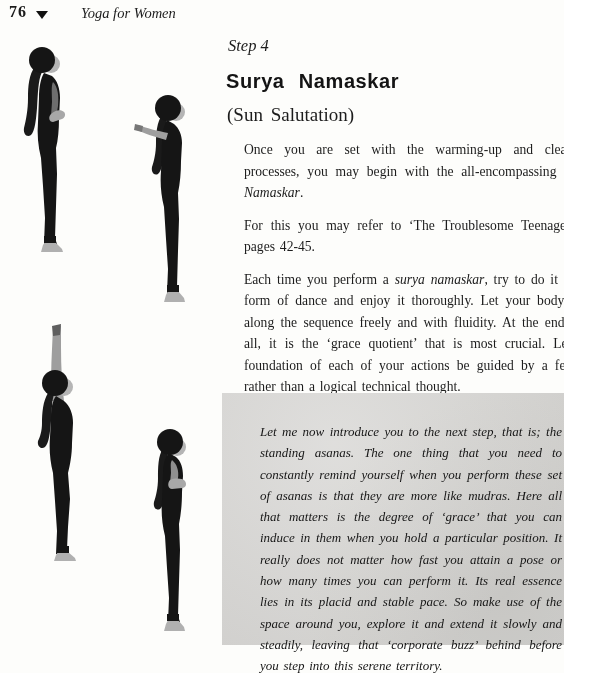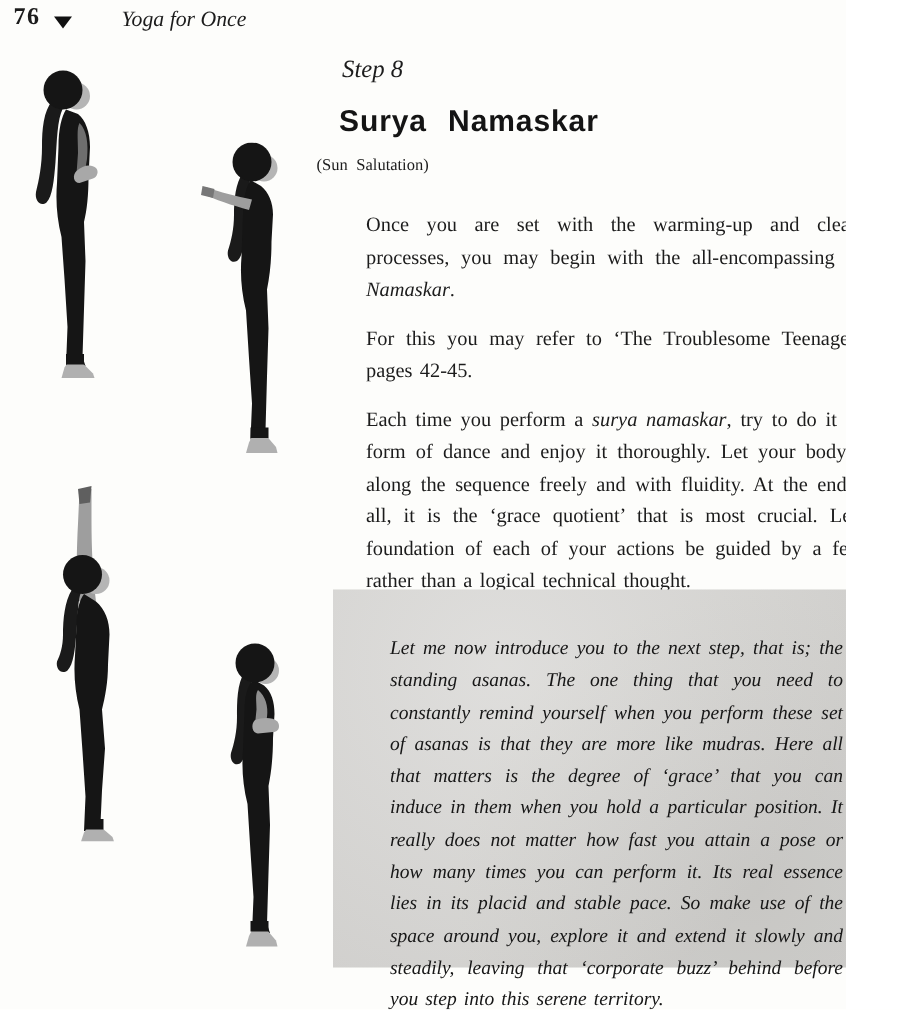"Yoga for Once" div.running-title { text: Once -> Women }
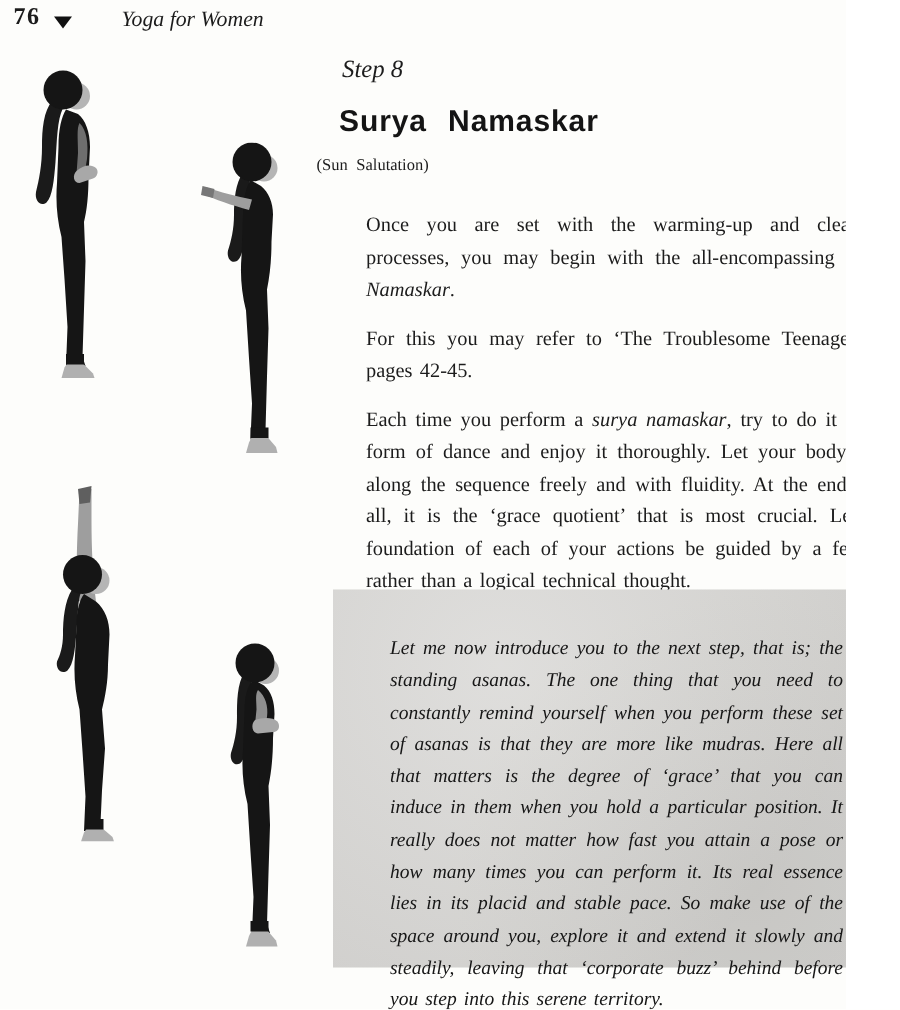"Step 8" div.step-label { text: 8 -> 4 }
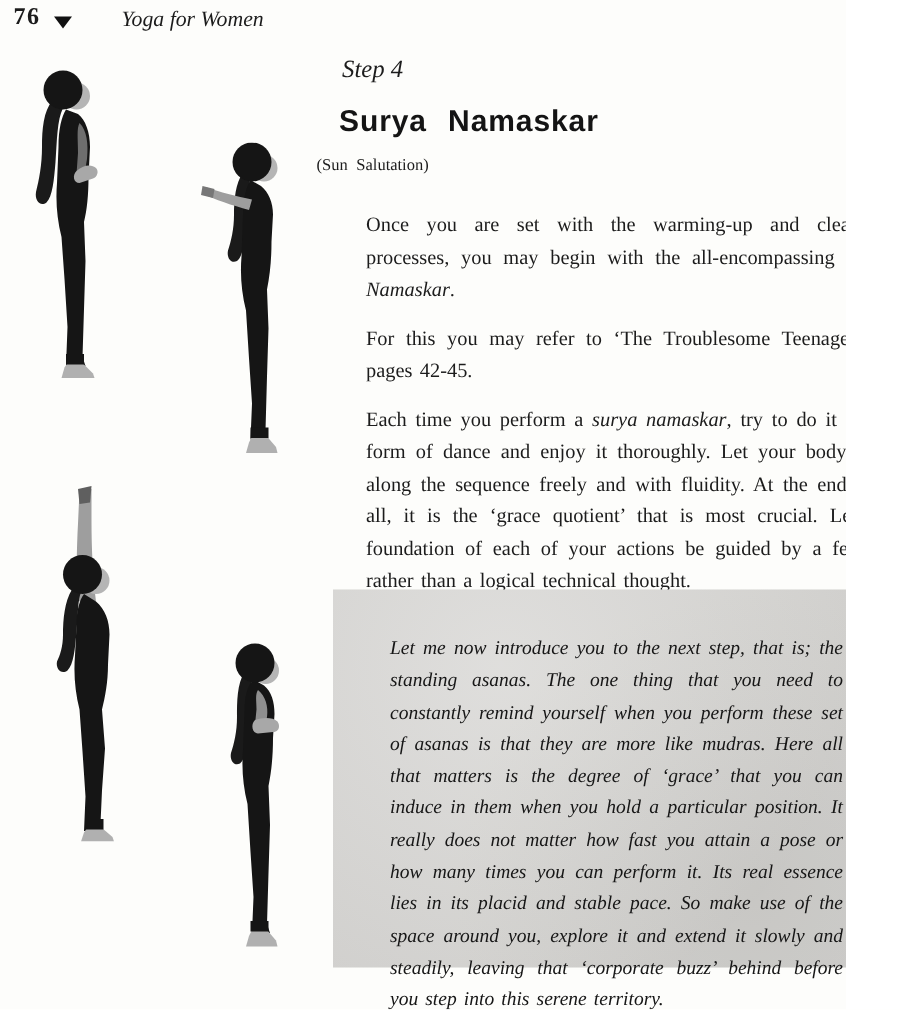"(Sun Salutation)" .article-subtitle { font-size: 11px -> 19px; left: 211px -> 227px }
